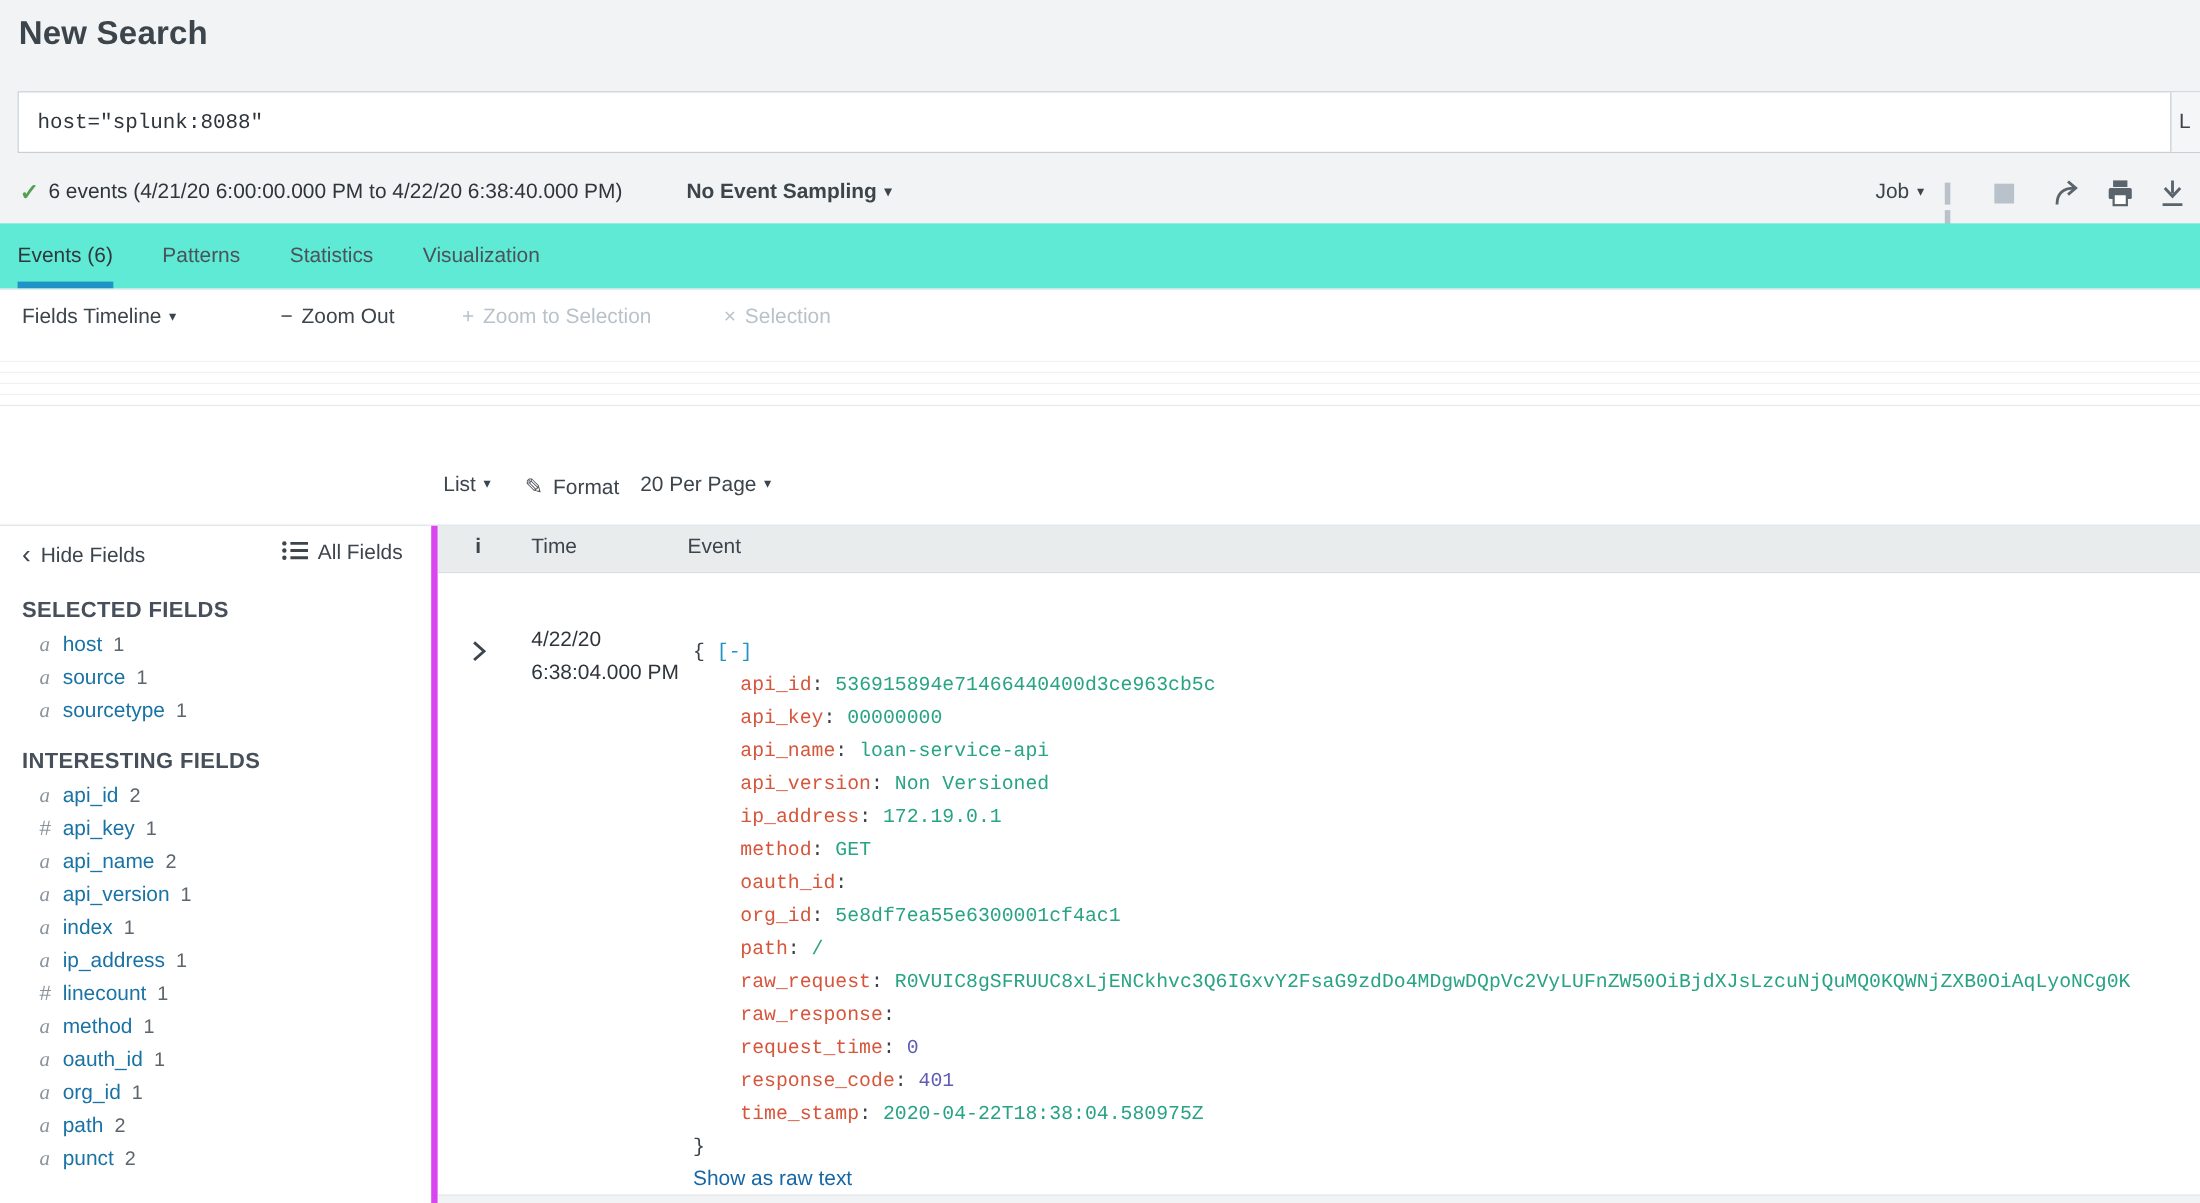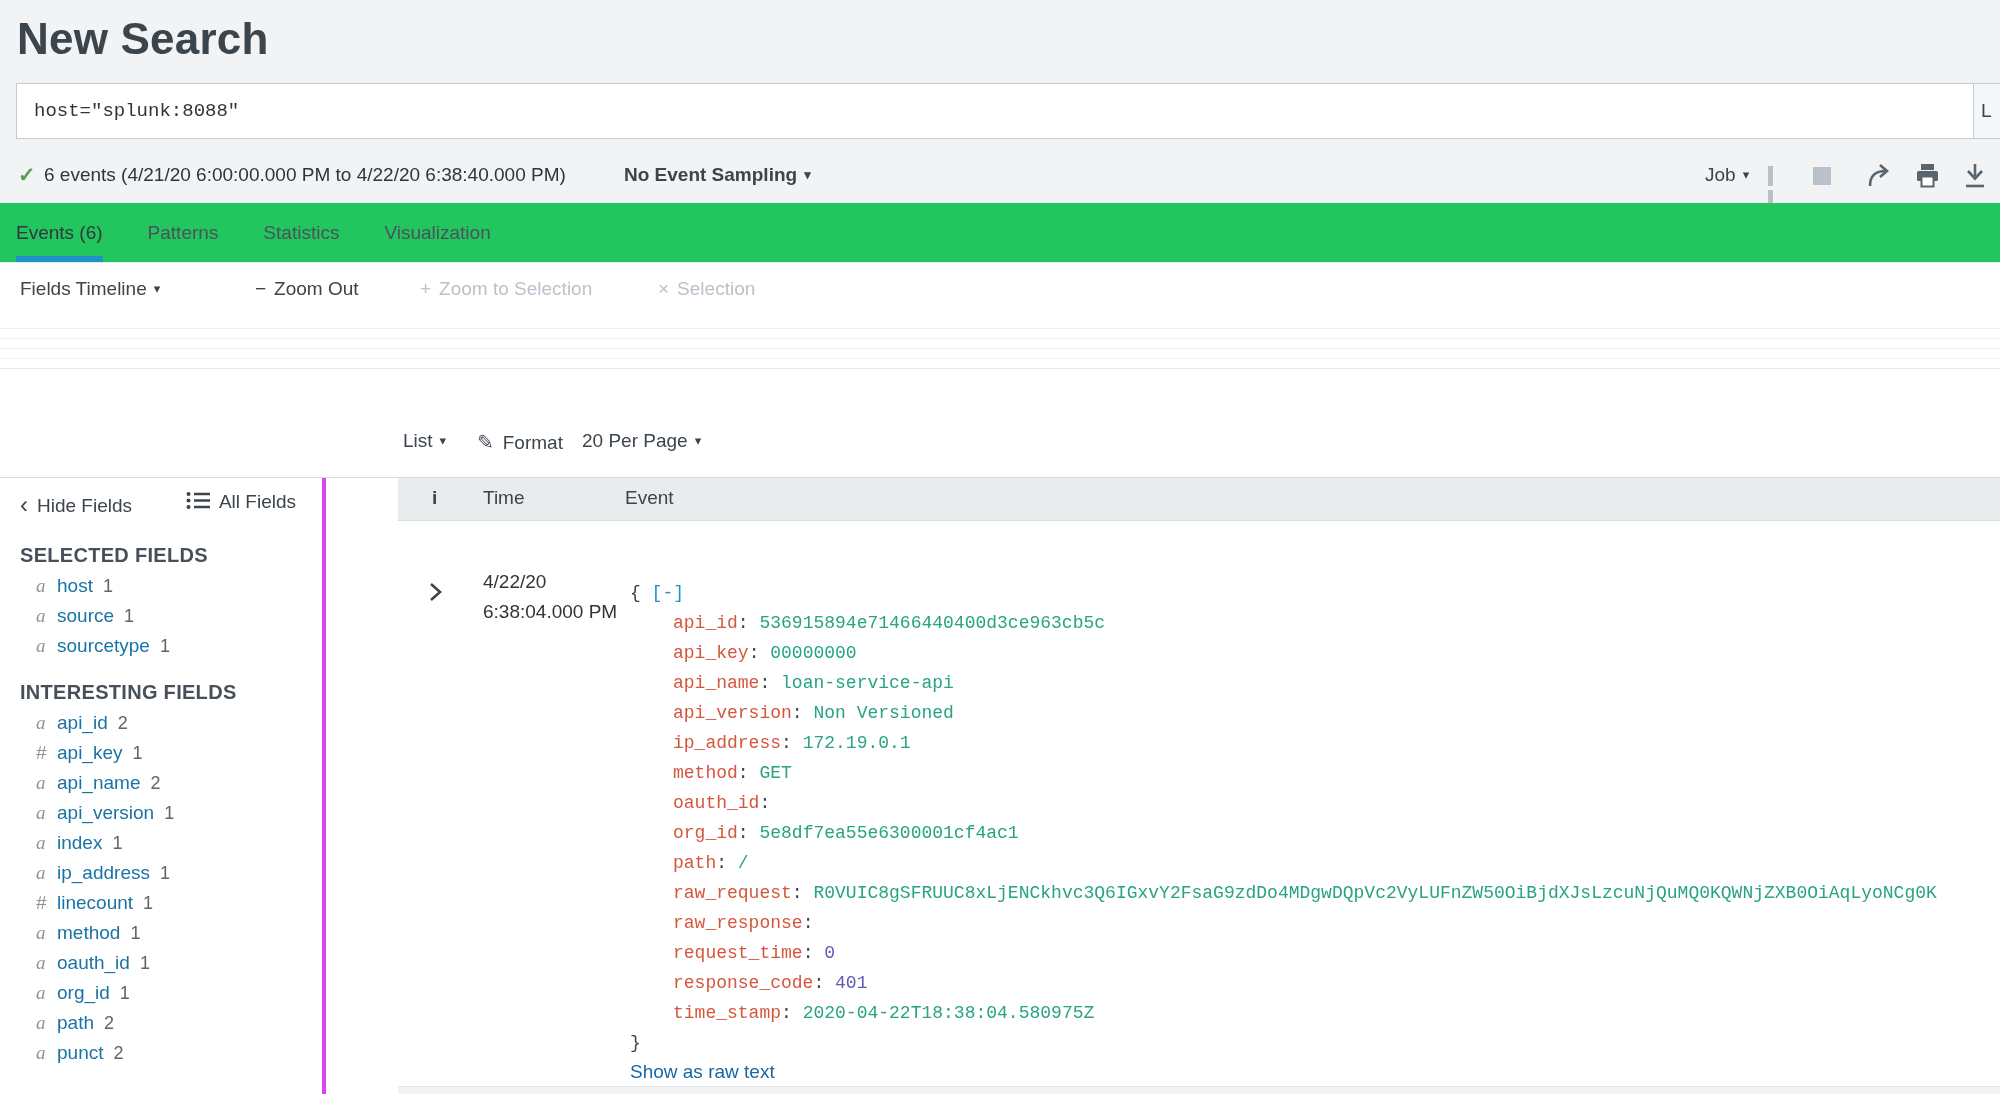"New Search" .page-title { font-size: 44px -> 30px }
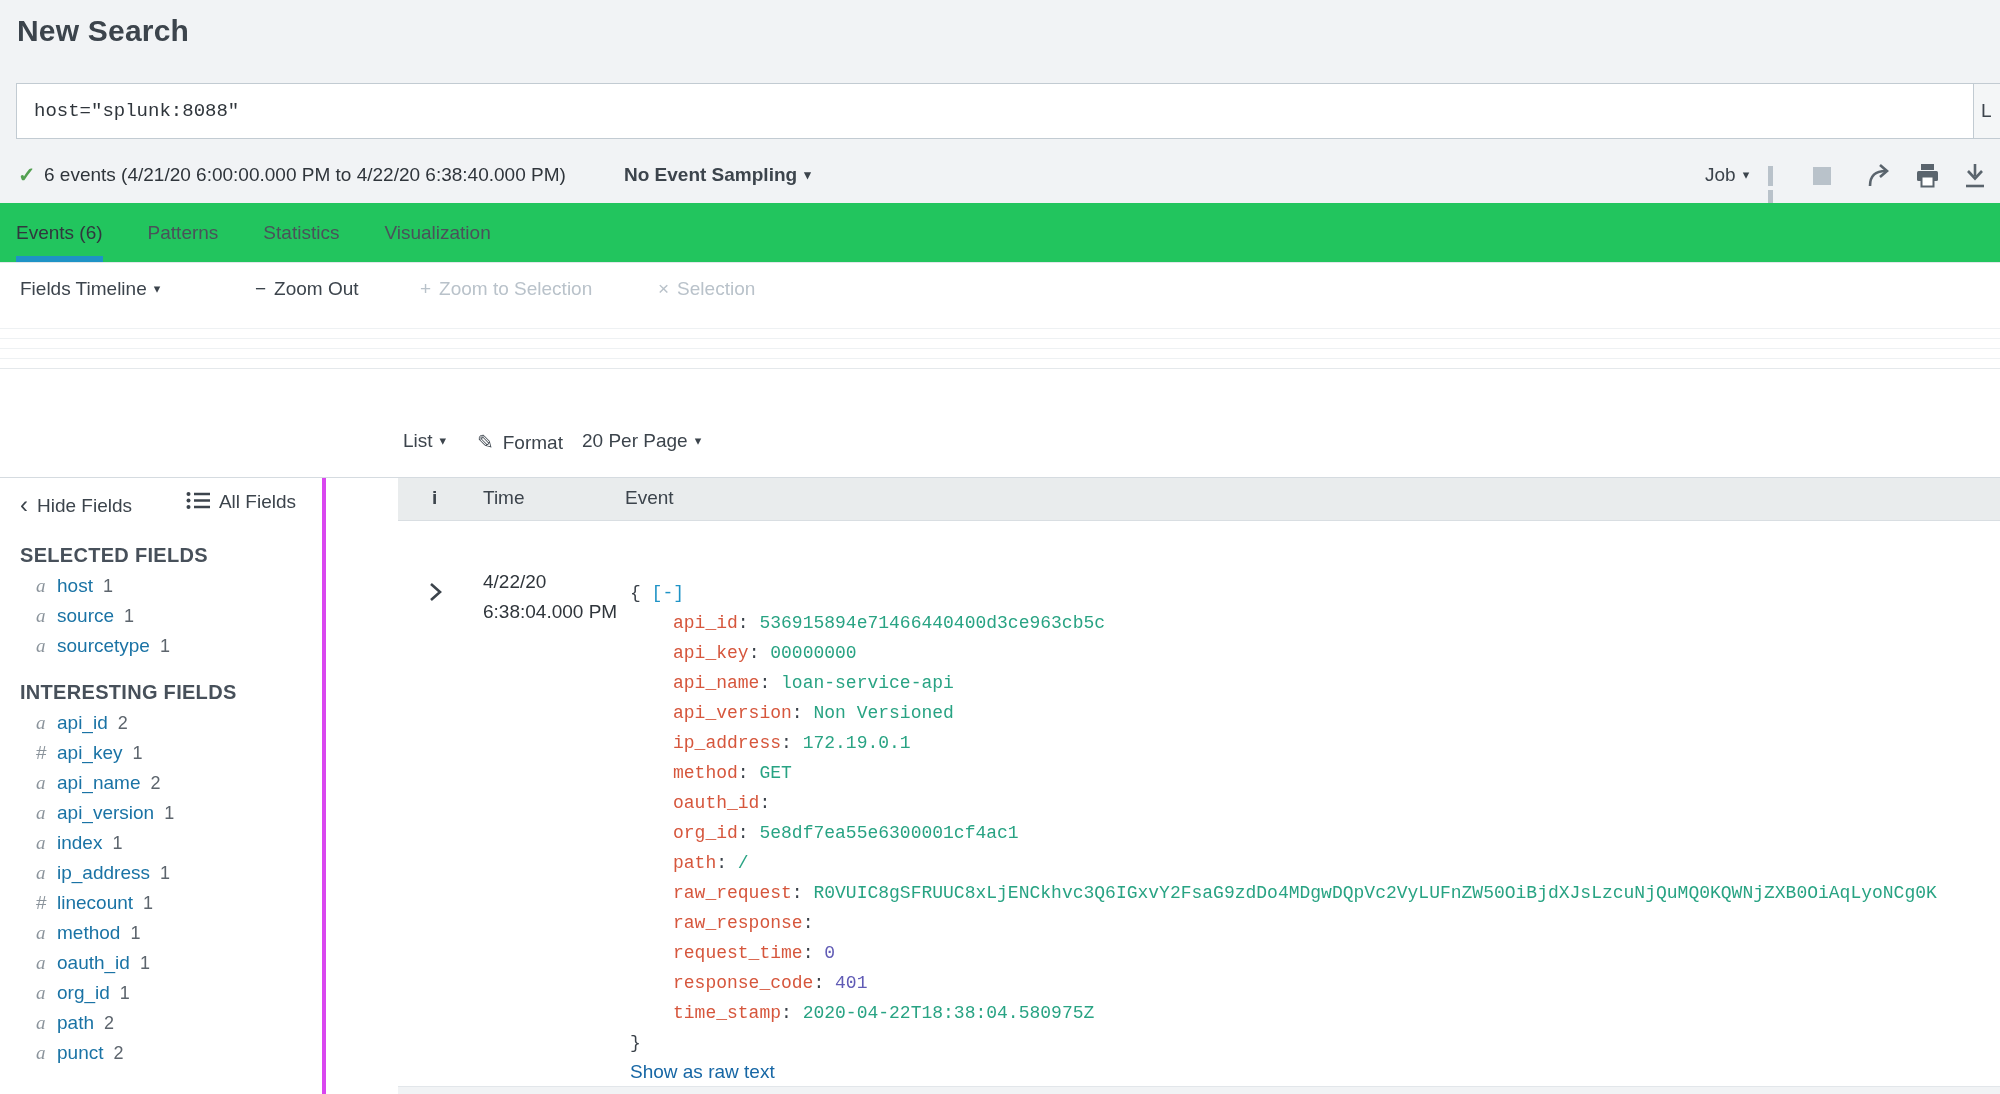"Events (6)" .tab-bar { background: #22c55e -> #5eead4 }
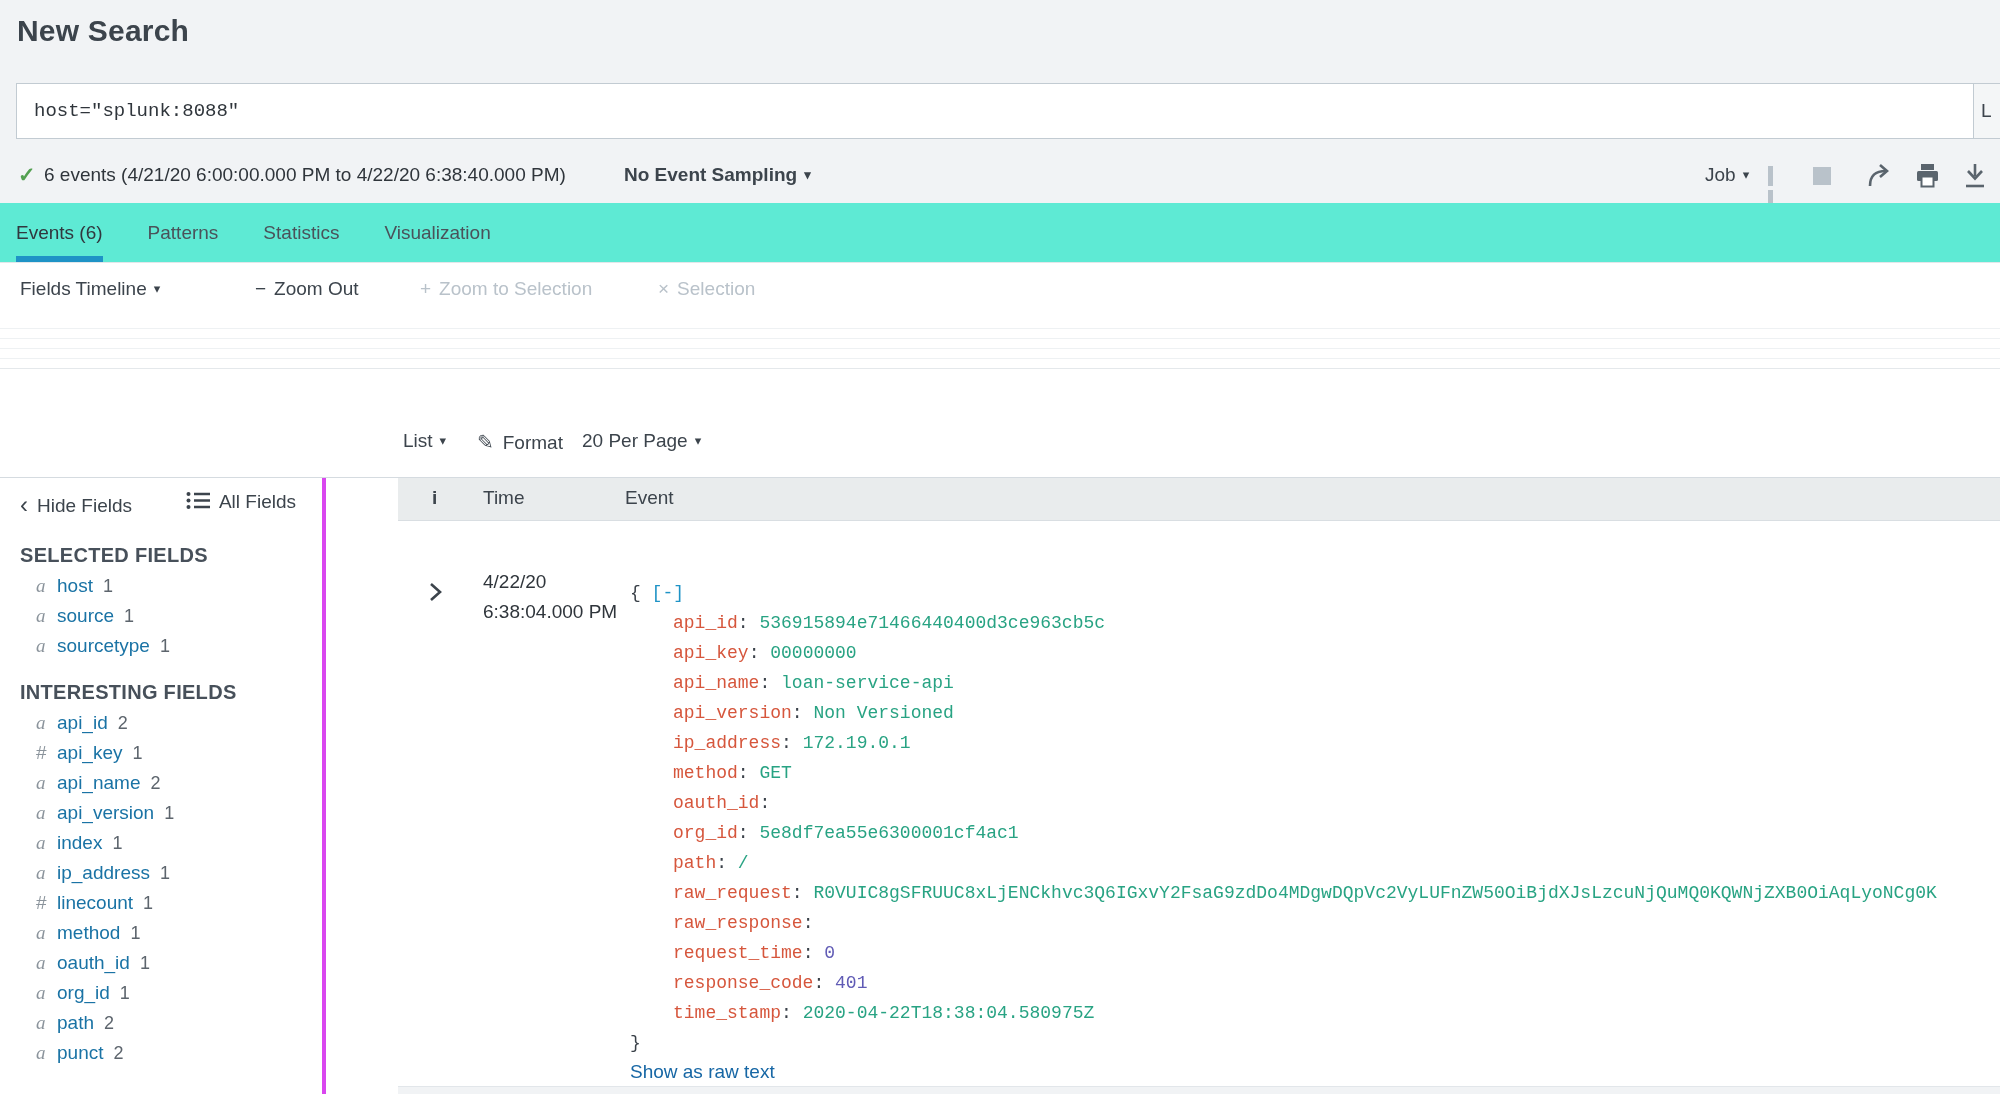"‹ Hide Fields" .sidebar { border-right: 4px solid #d946ef -> 6px solid #d946ef; width: 326px -> 398px }
